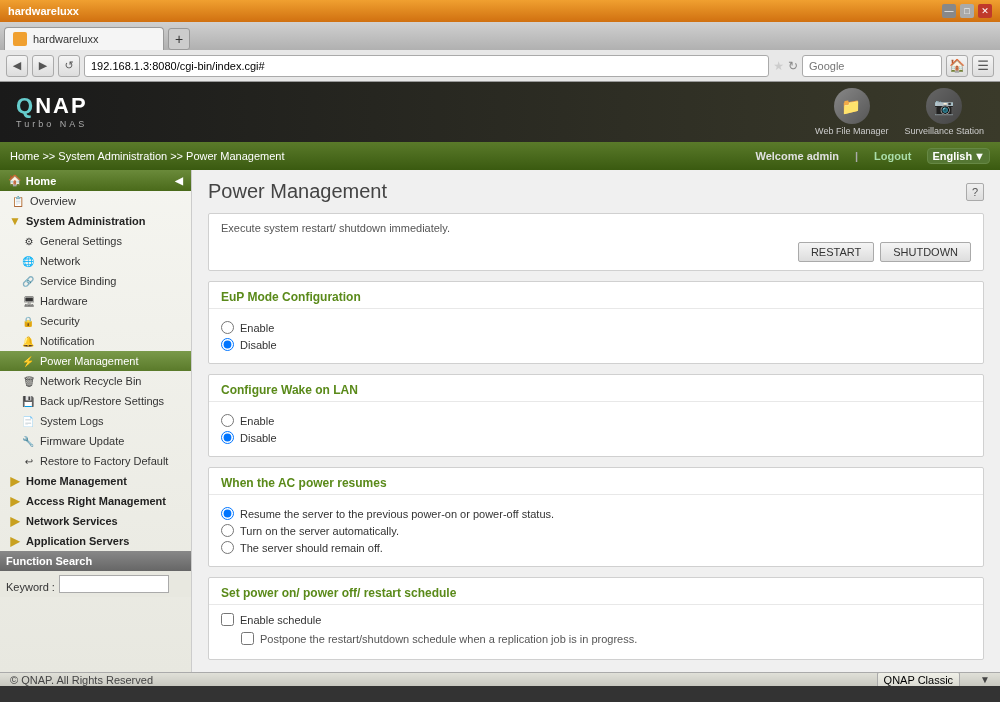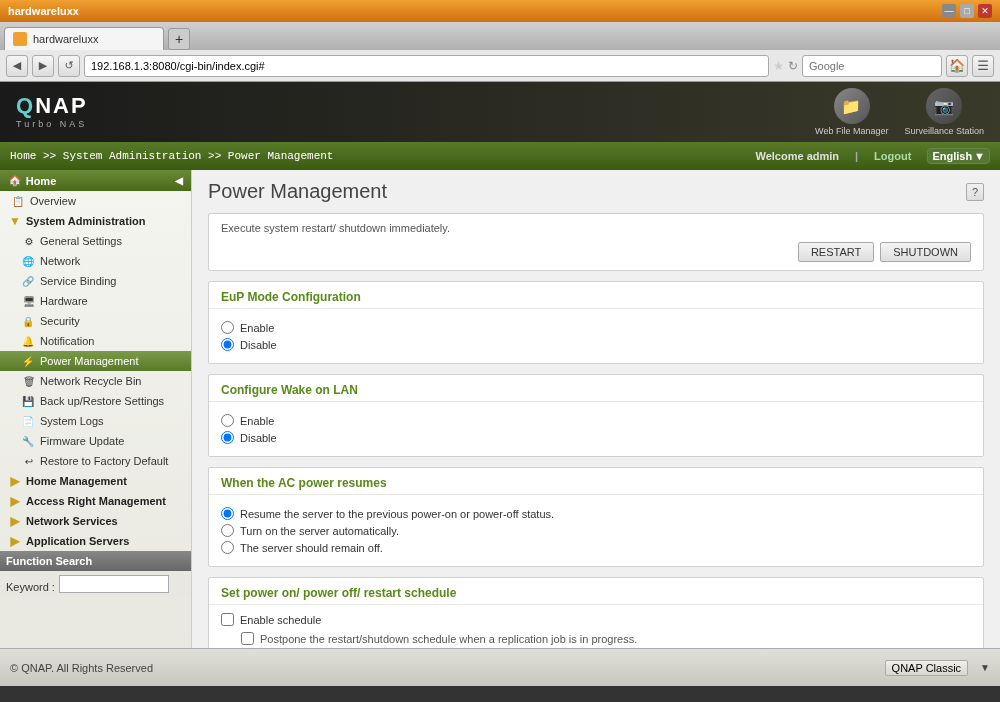"Home >> System Administration >>" .nav-bar-left { font-family: Liberation Mono, monospace -> none }
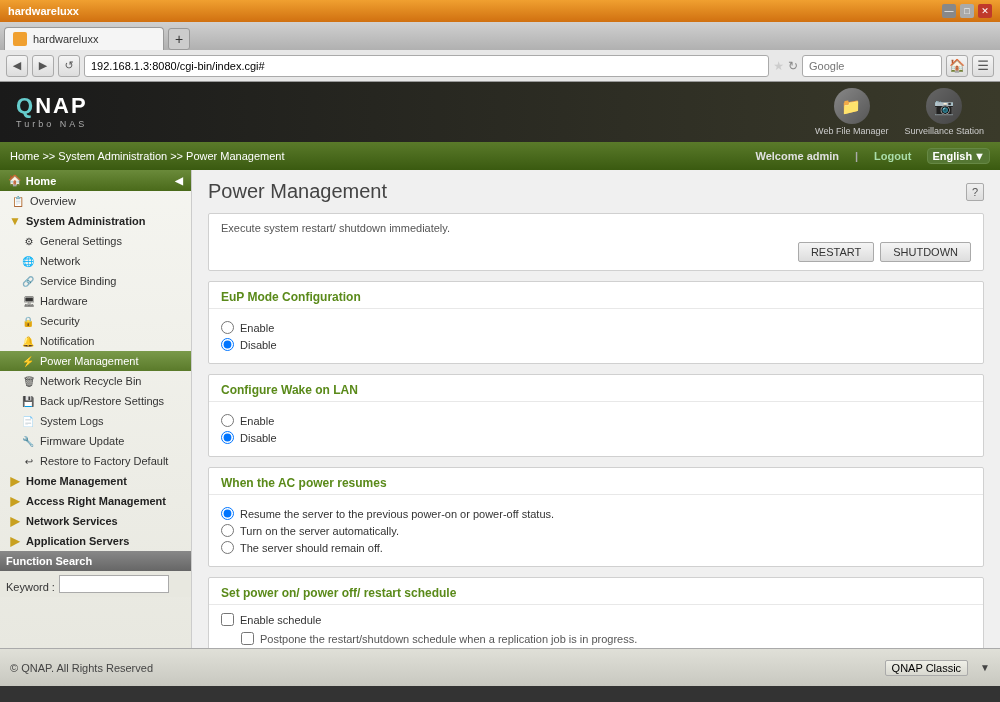"© QNAP. All Rights Reserved" .status-bar { height: 38px -> 14px }
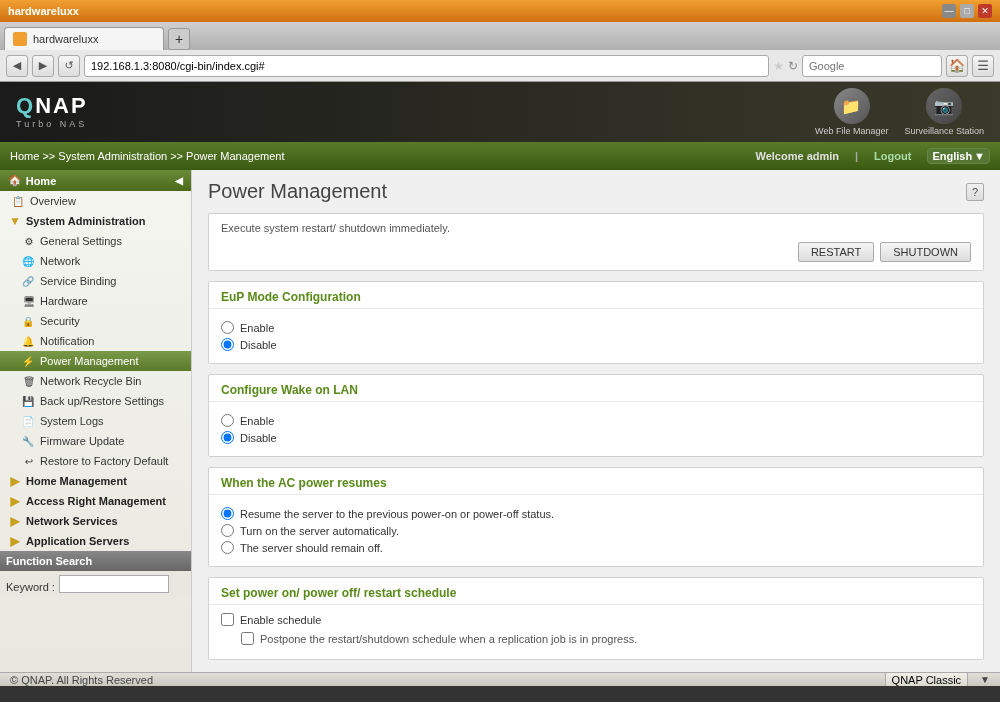"QNAP Classic" .status-right { gap: 12px -> 20px }
